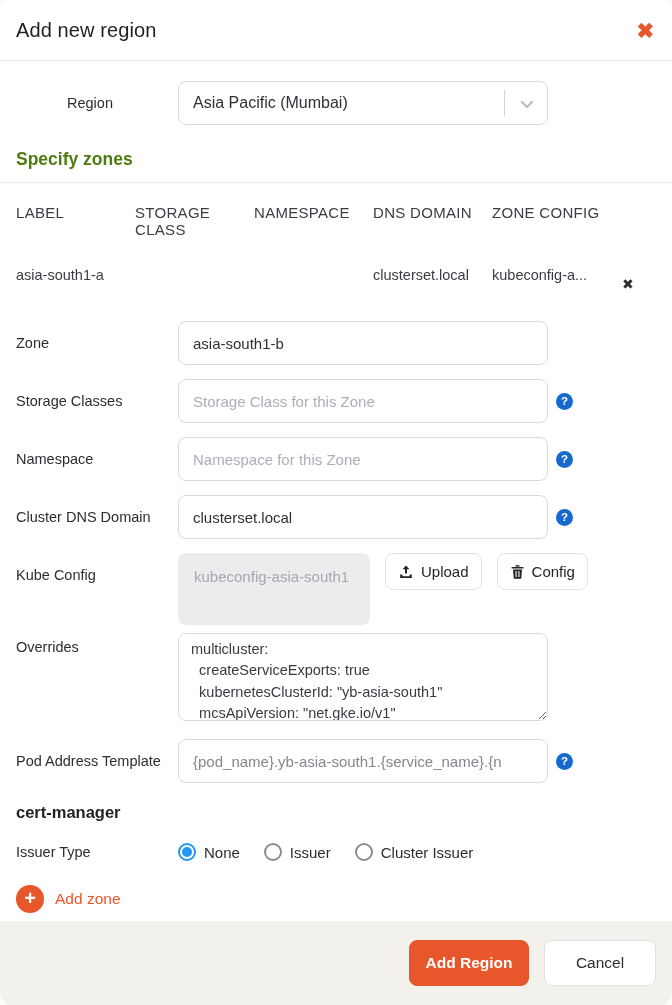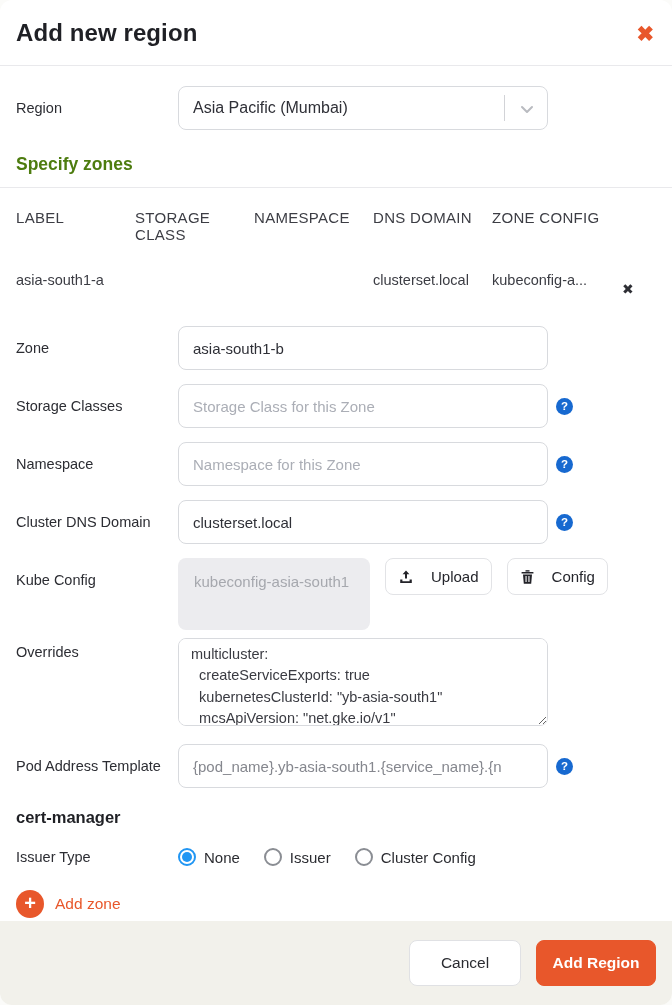"Add new region" .modal-title { font-size: 24px -> 20px; font-weight: 700 -> 400 }
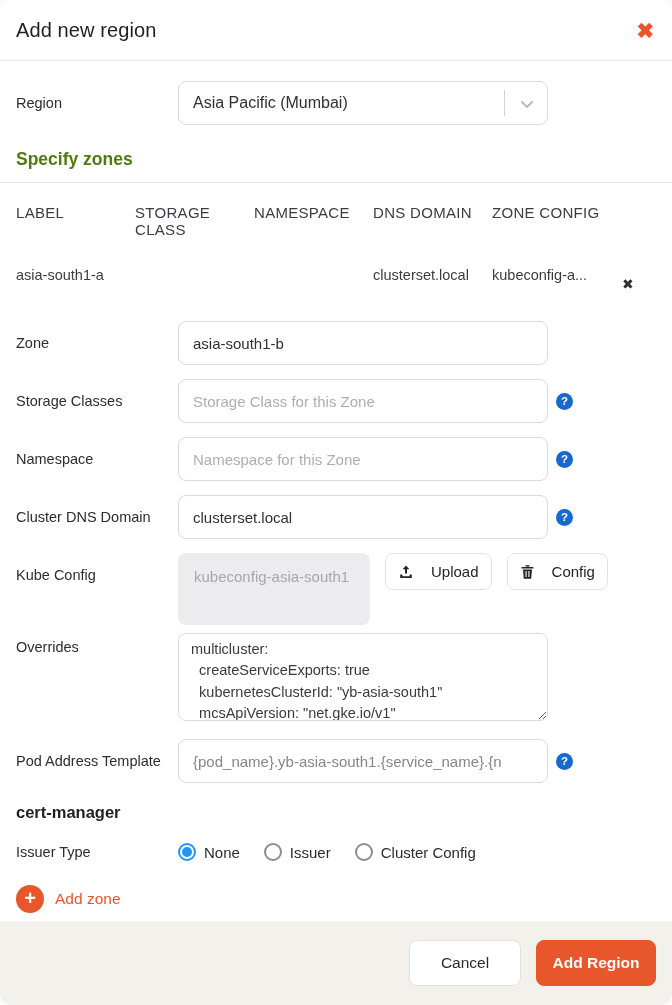"Region" .region-row { text-align: none -> center }
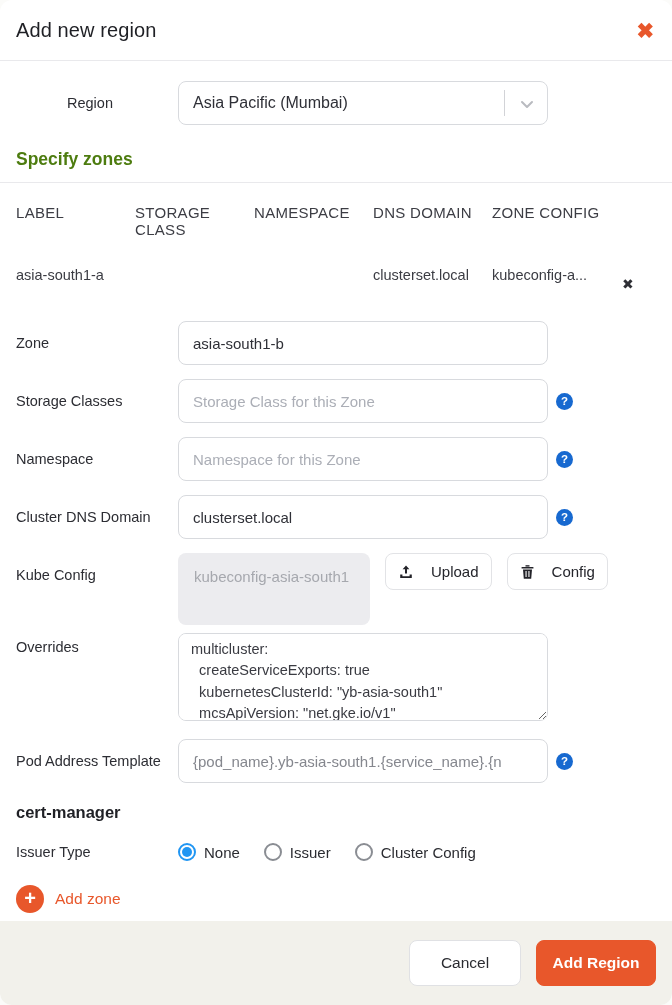"Upload" .mini-btn { gap: 17px -> 7px }
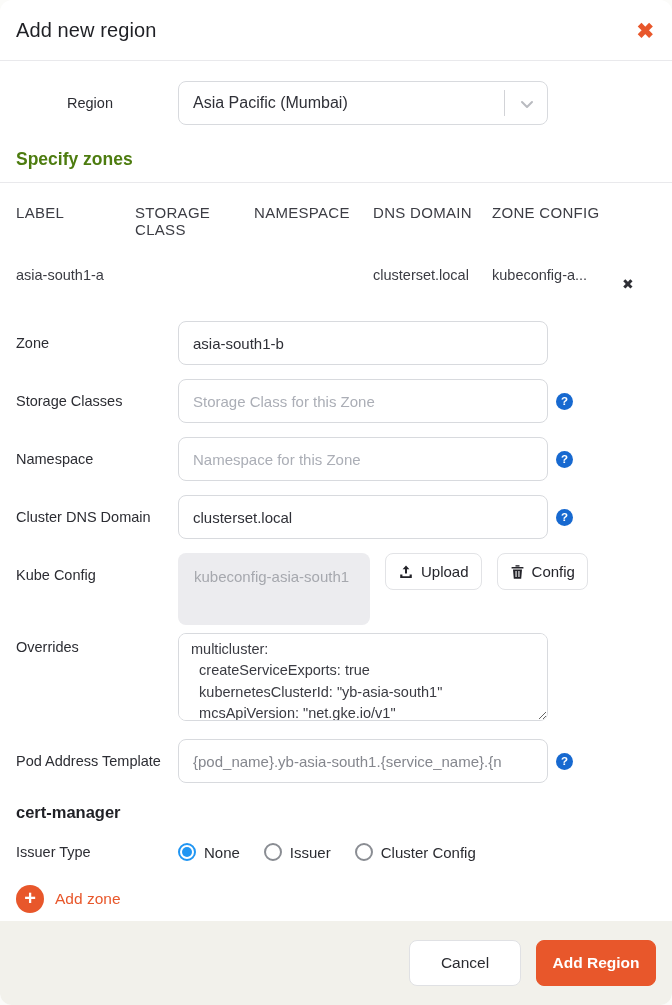"Cluster Config" span.radio-label { text: Config -> Issuer }
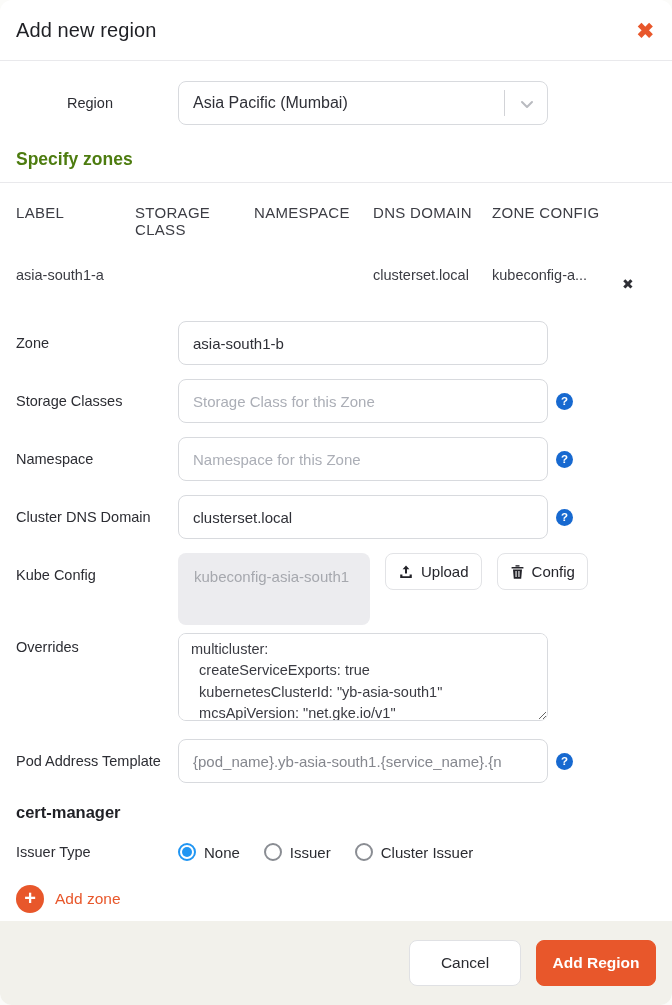"Cancel" button.btn { order: before "Add Region" -> after "Add Region" }
